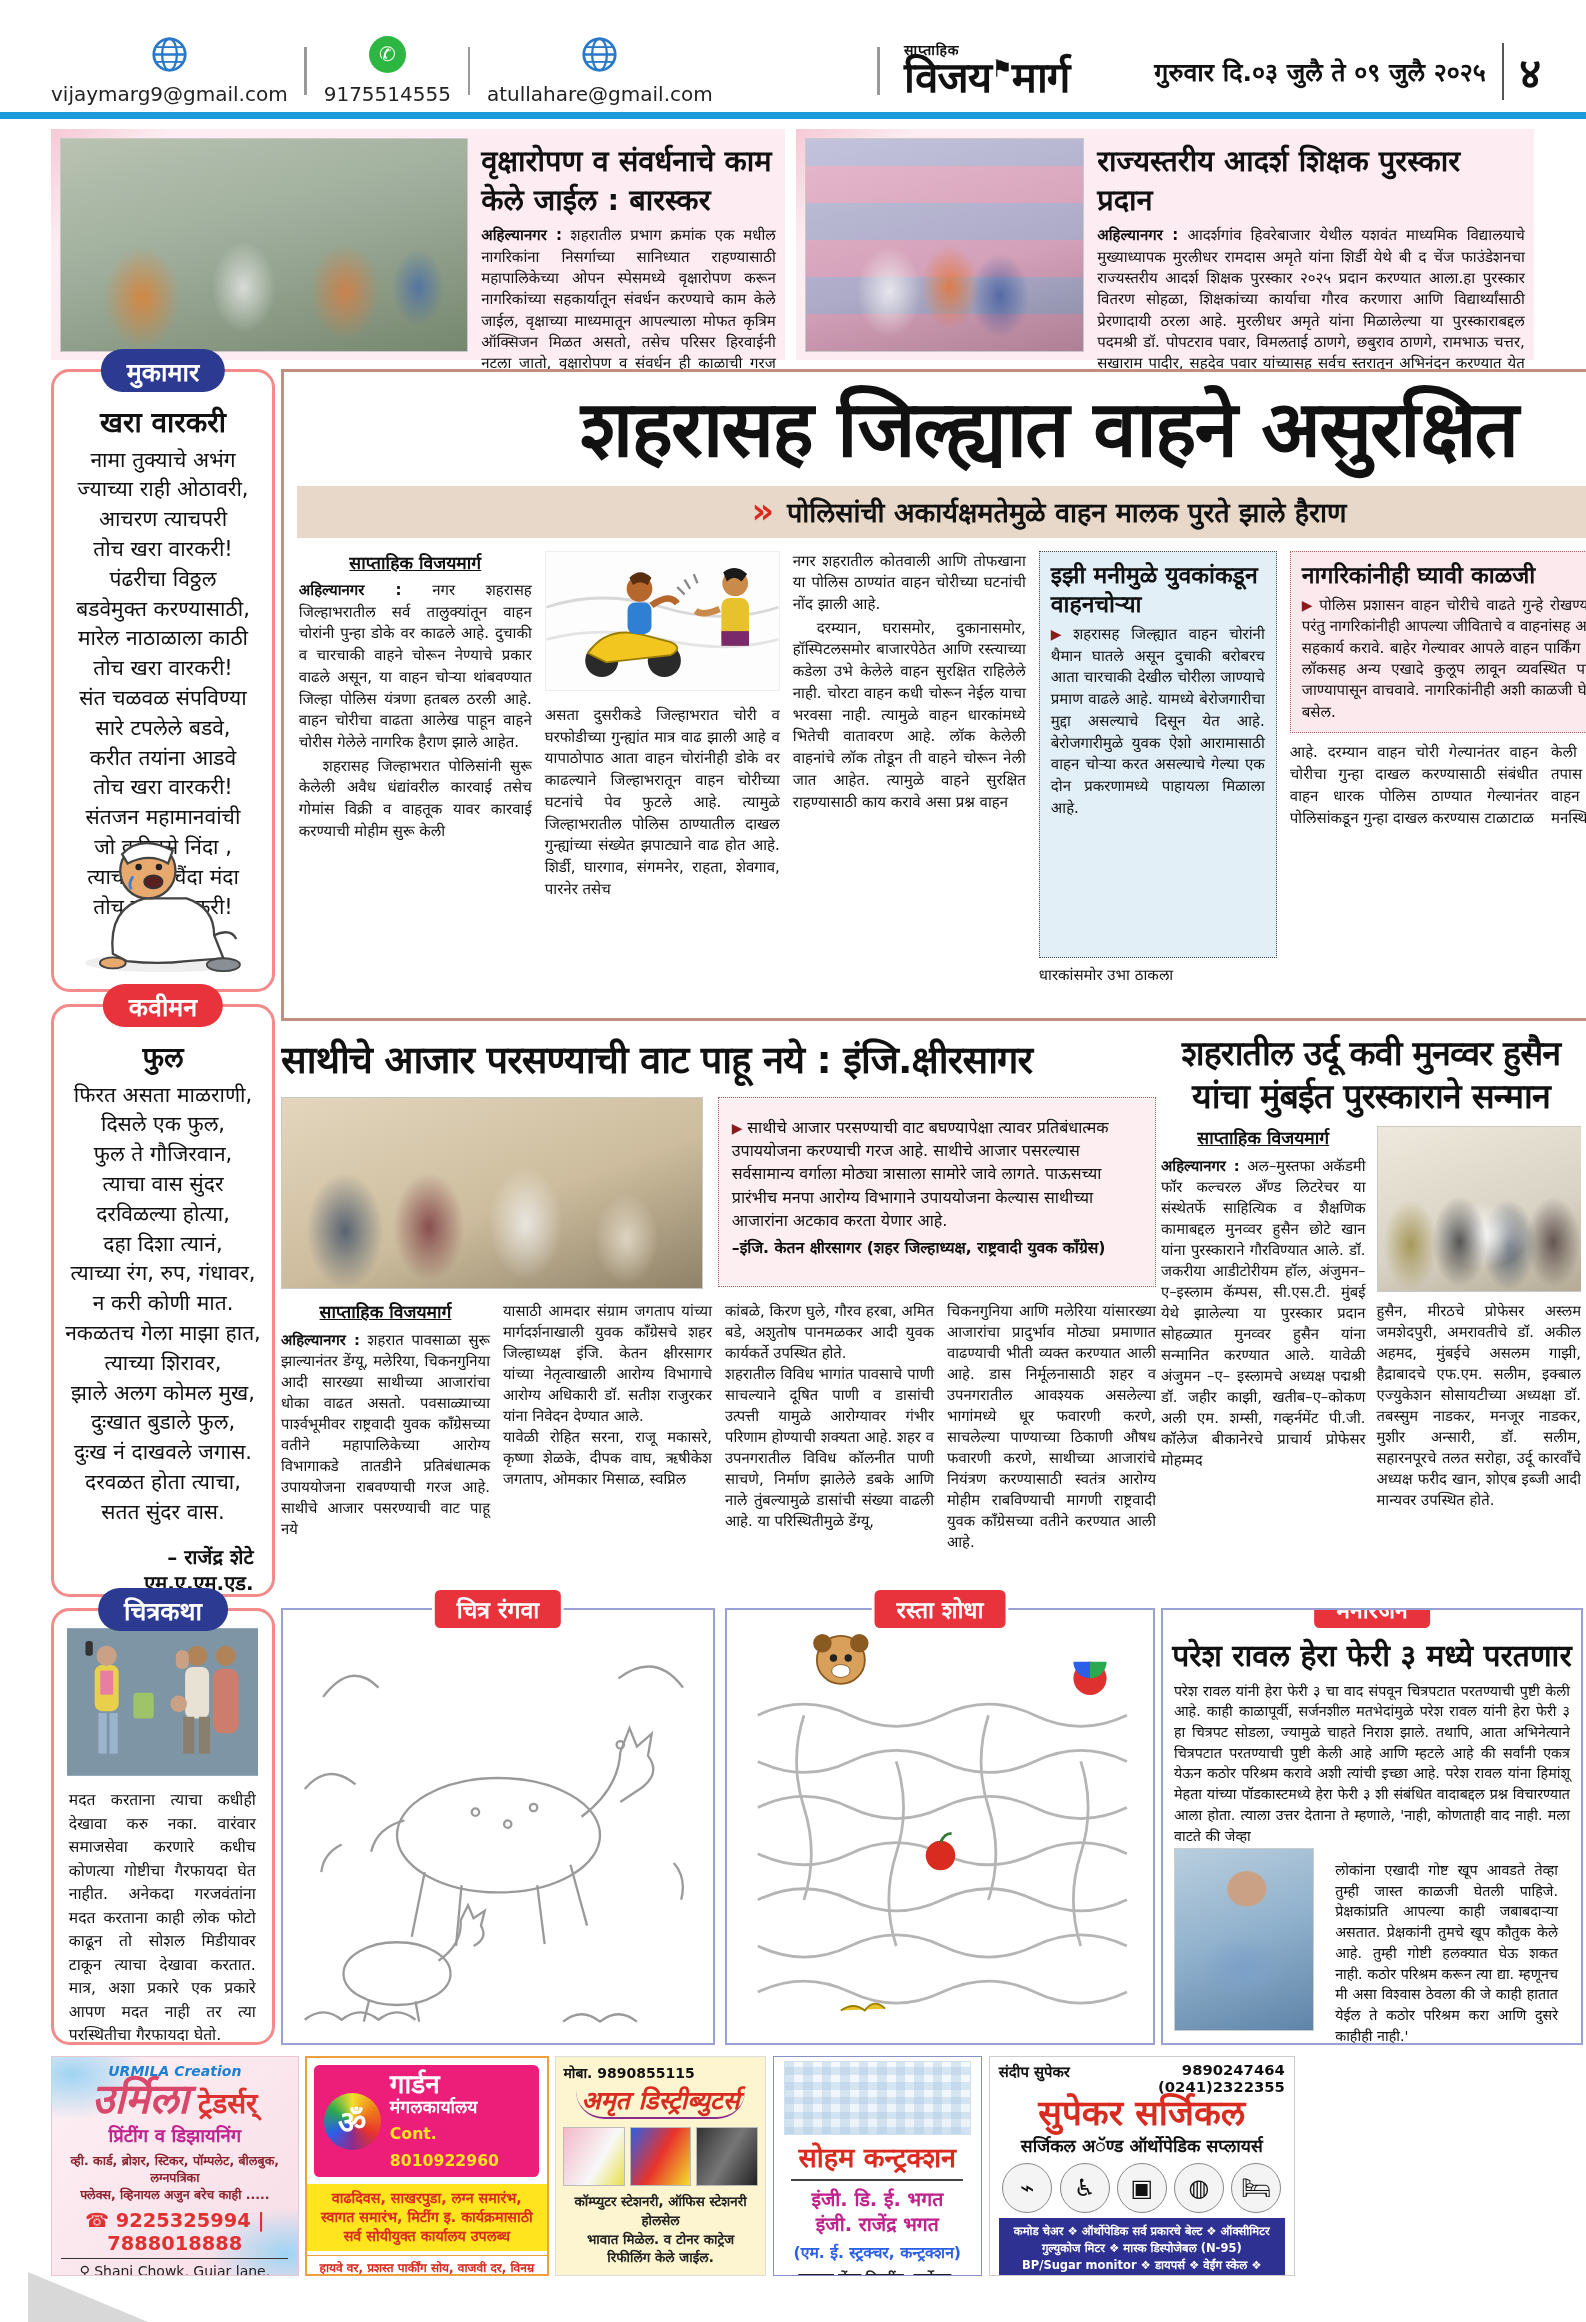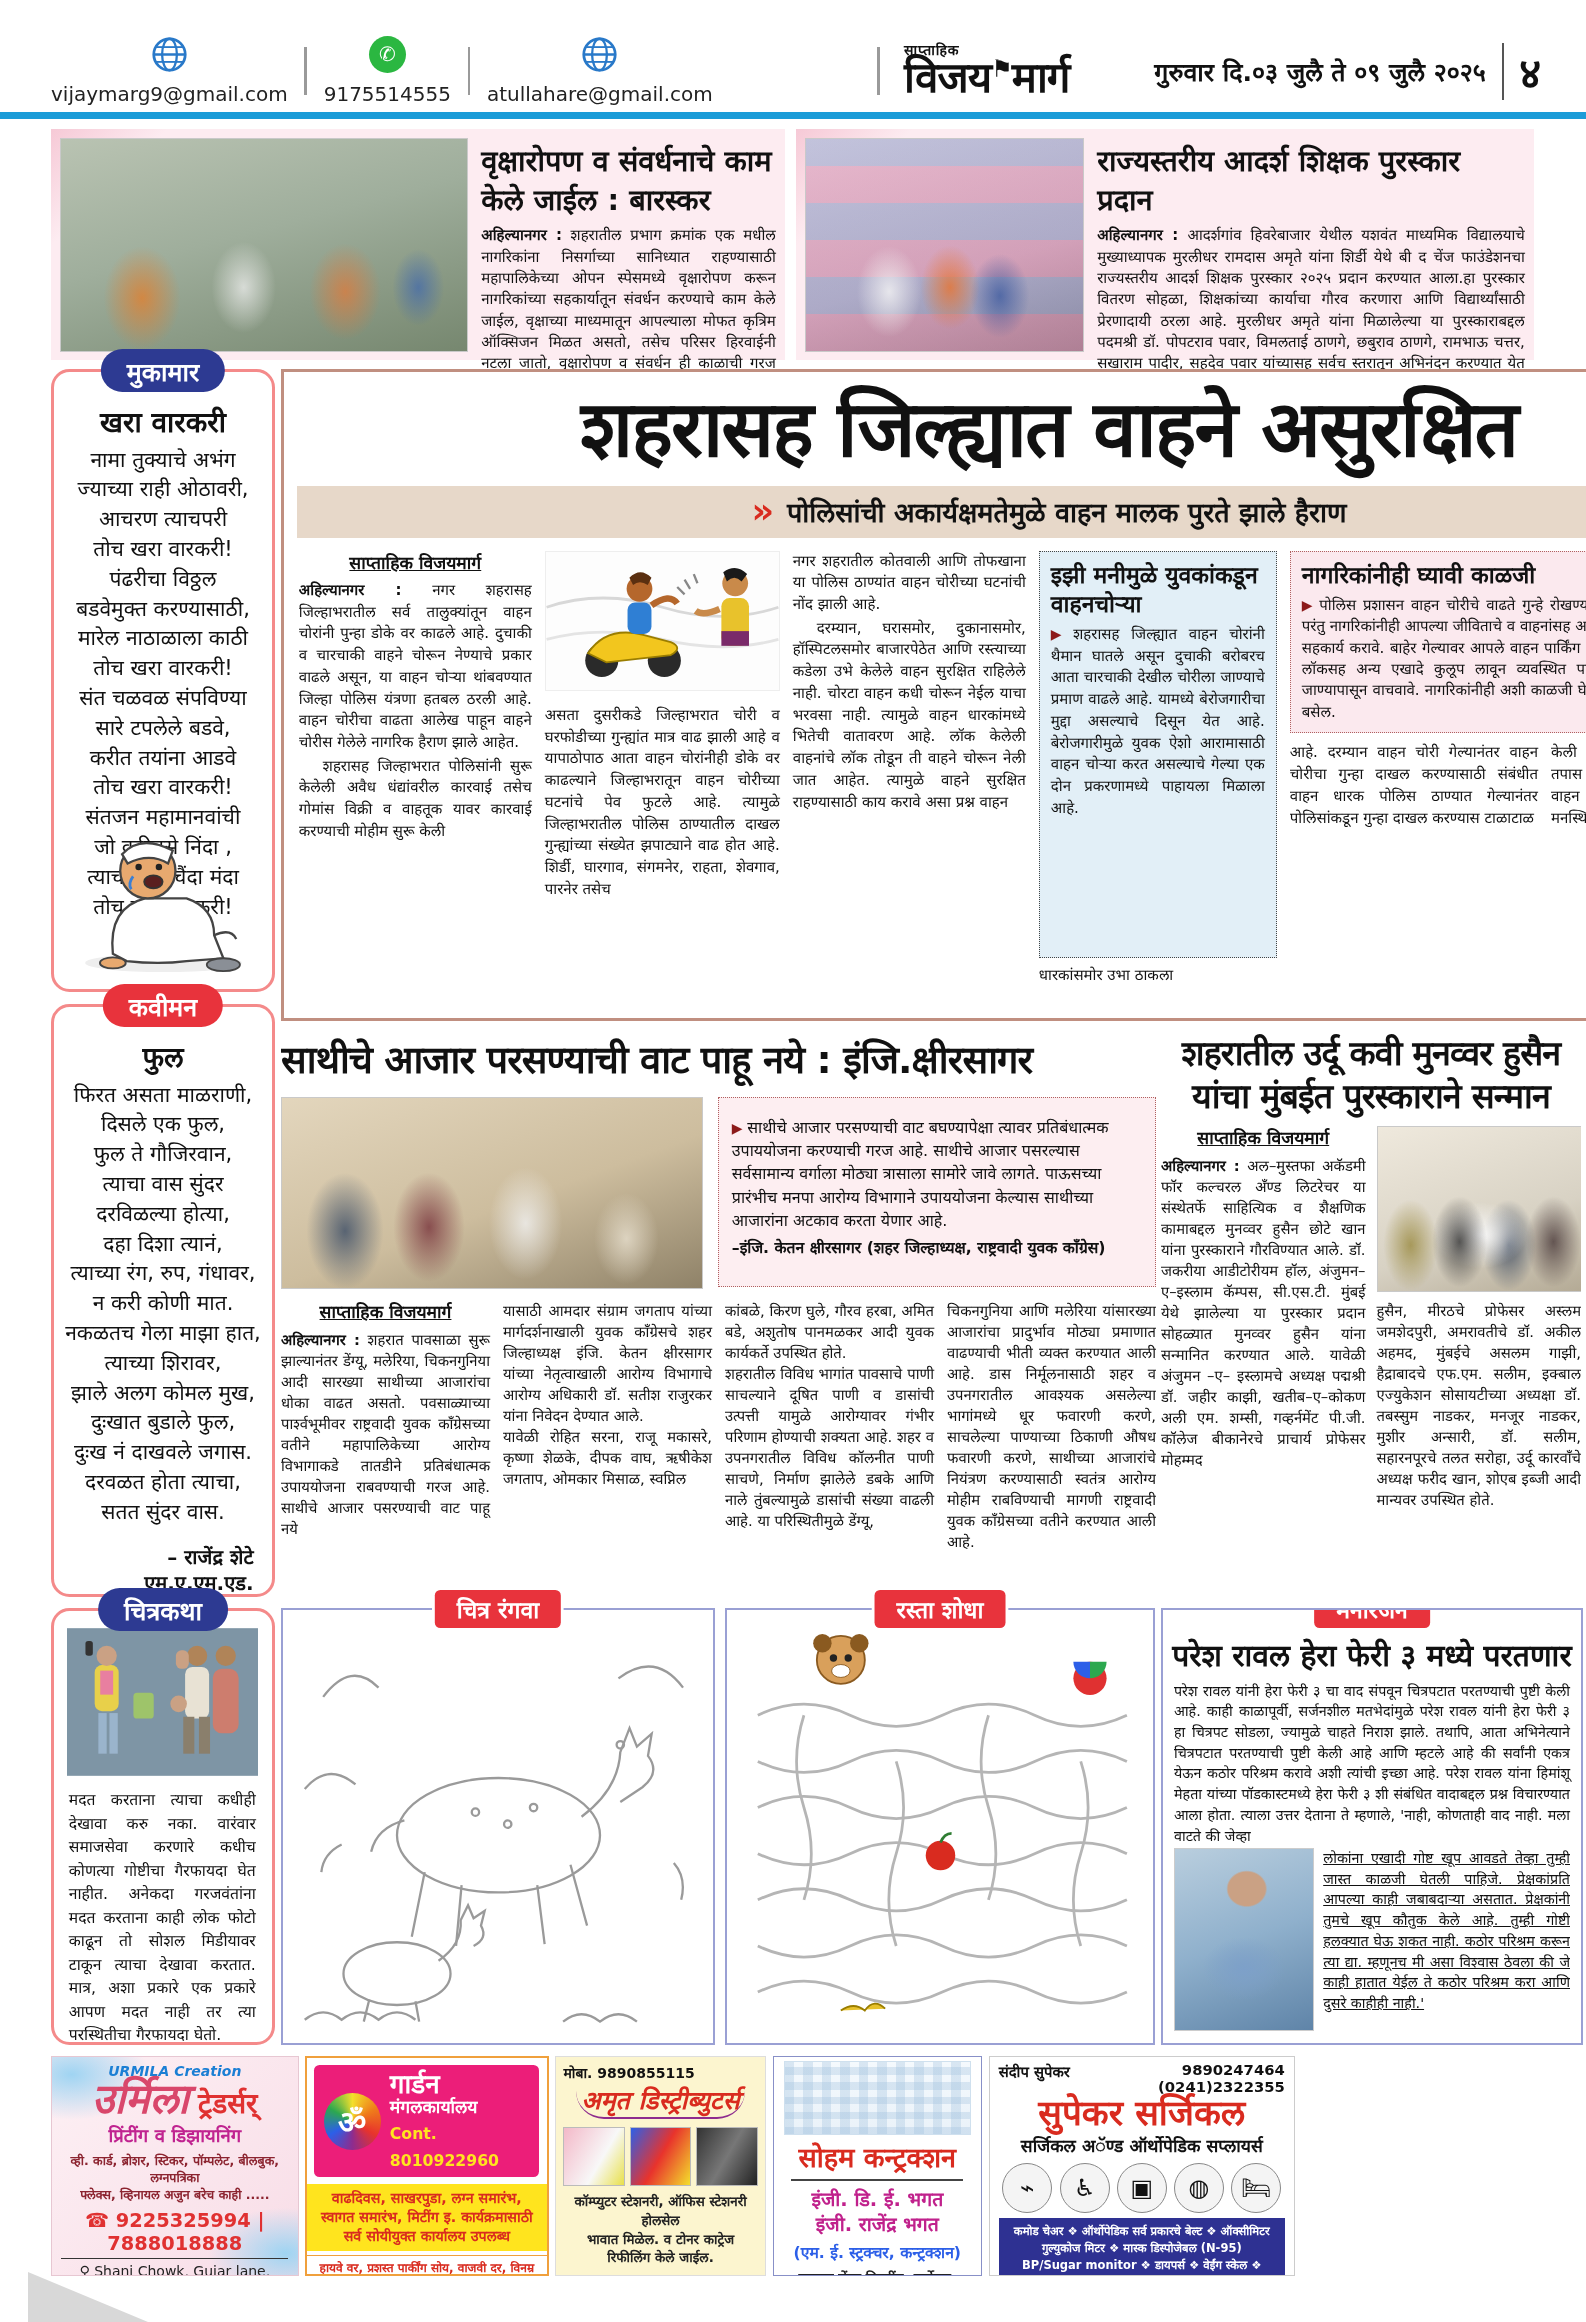"लोकांना एखादी गोष्ट खूप आवडते" div.bod { margin: 0 -> 12px; text-decoration: underline -> none }
